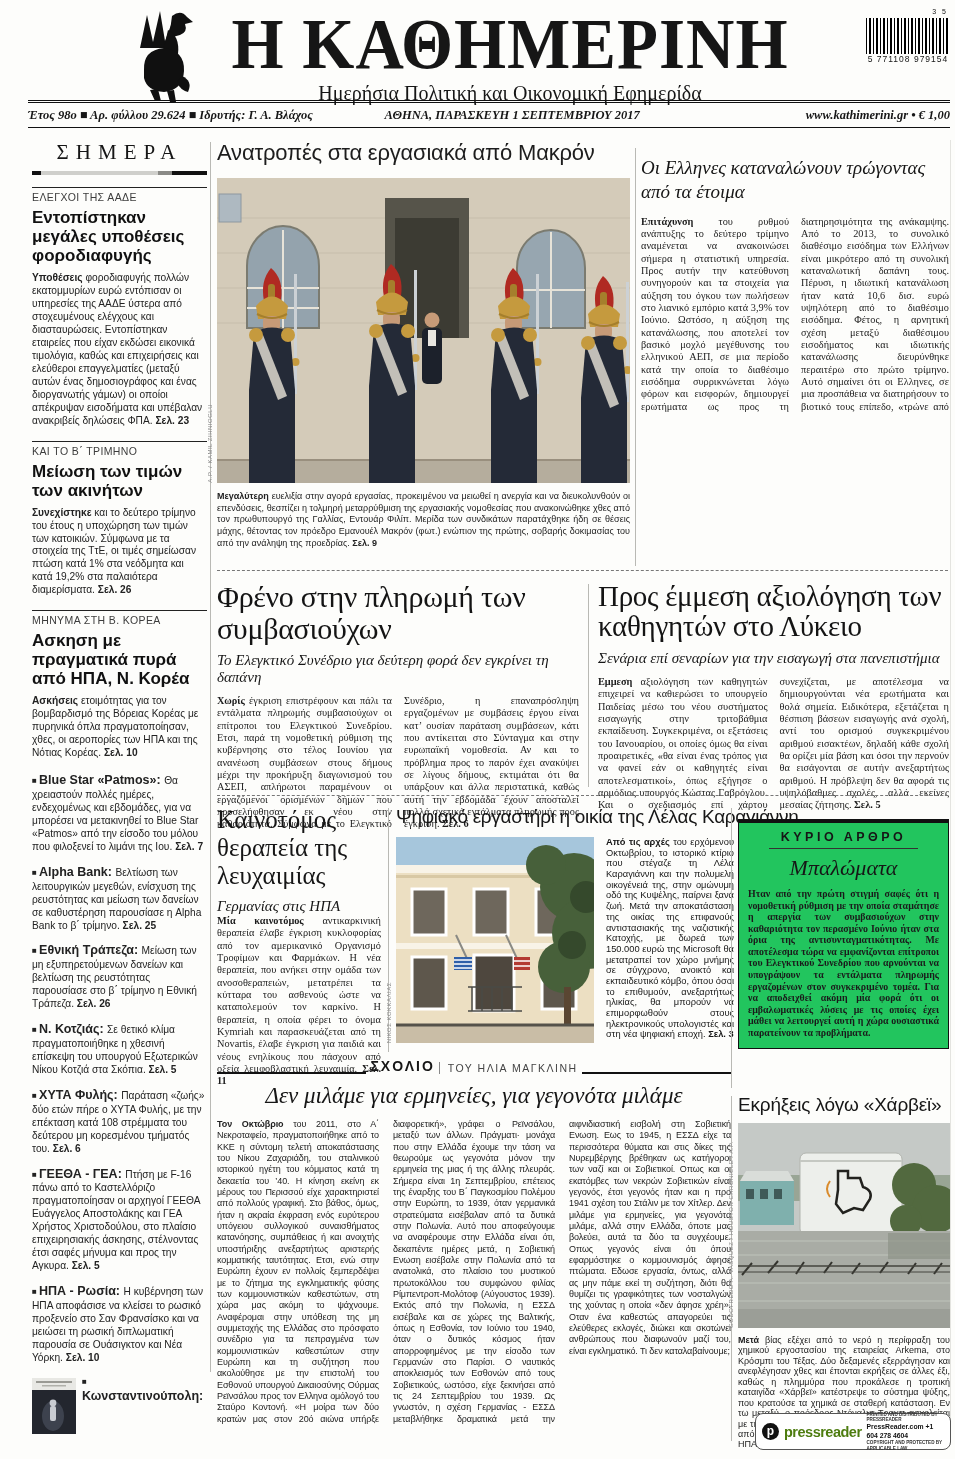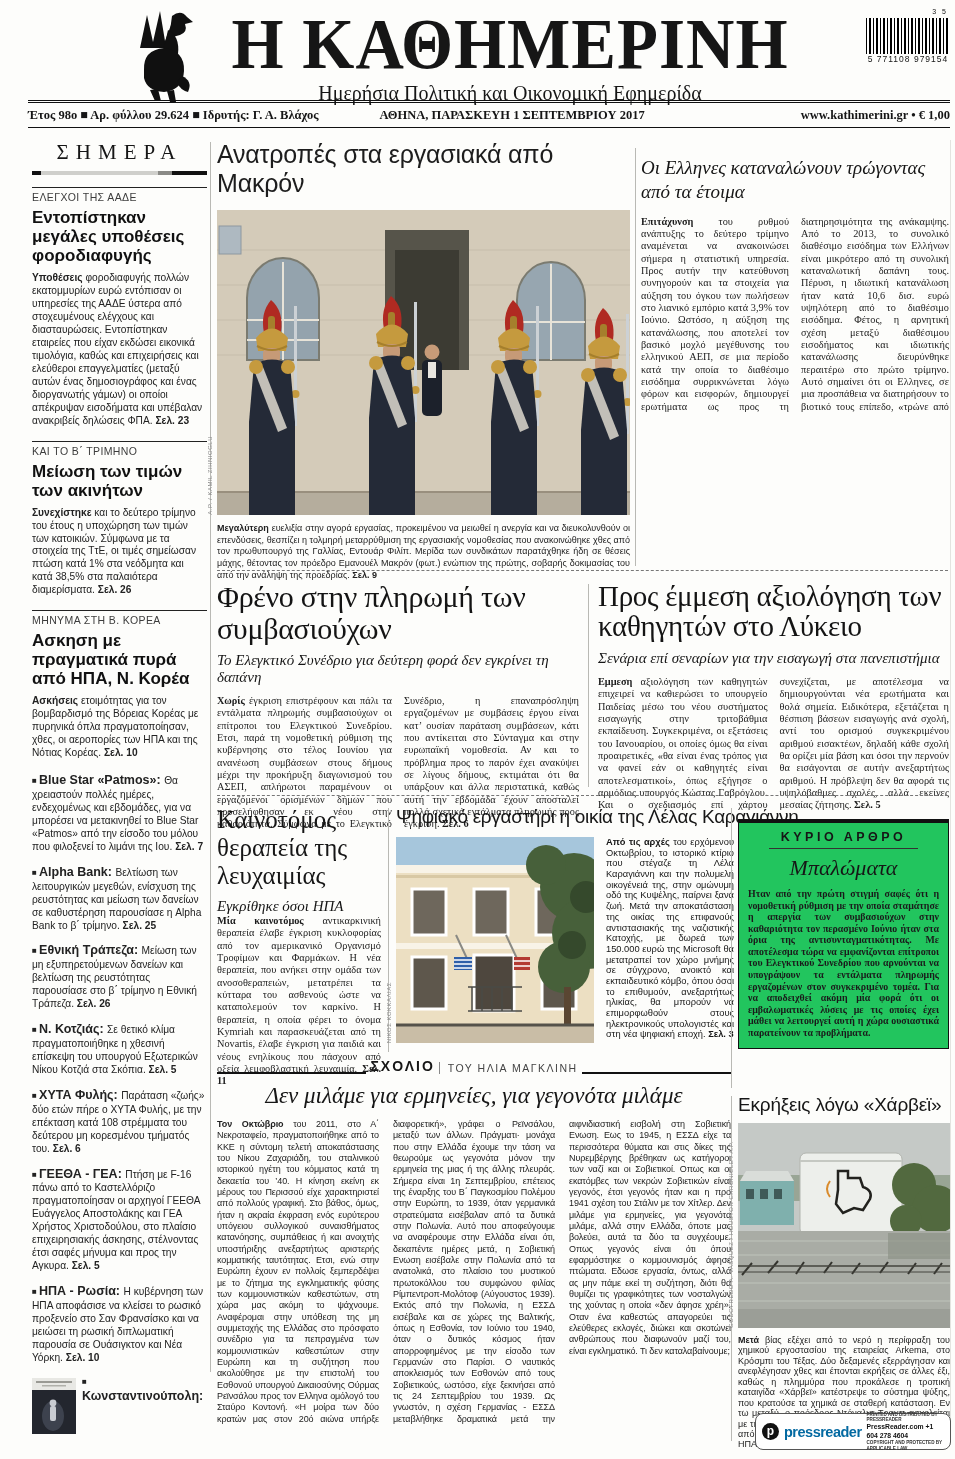"Έτος 98ο ■ Αρ. φύλλου" #info-row { font-style: none -> italic }
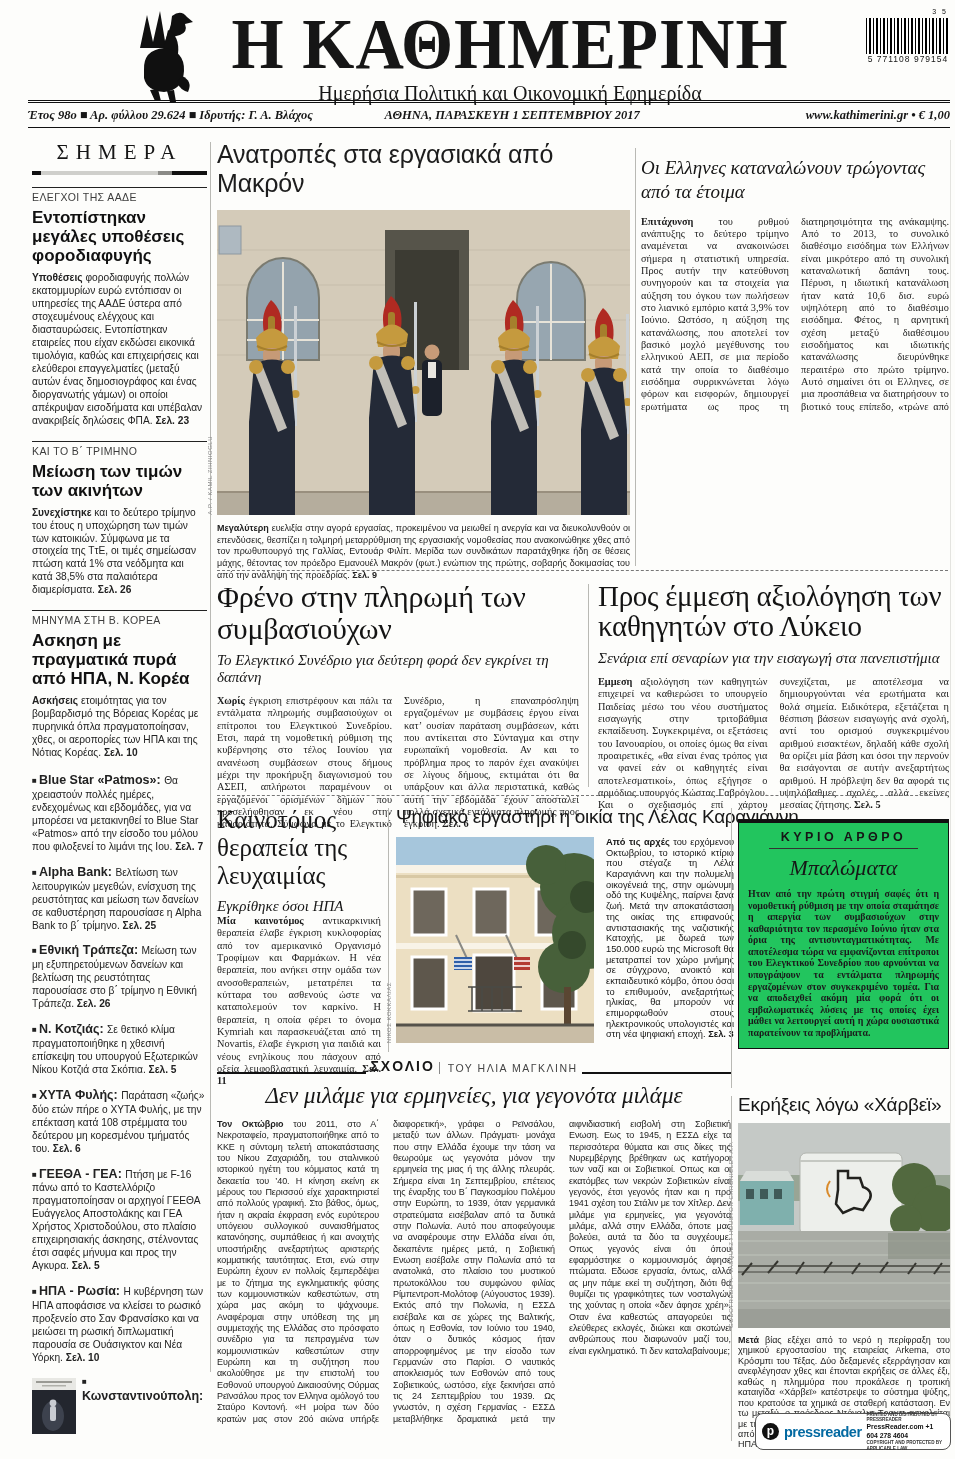"Ανατροπές στα εργασιακά από Μακρόν" #lead-headline { font-size: 25px -> 22px }
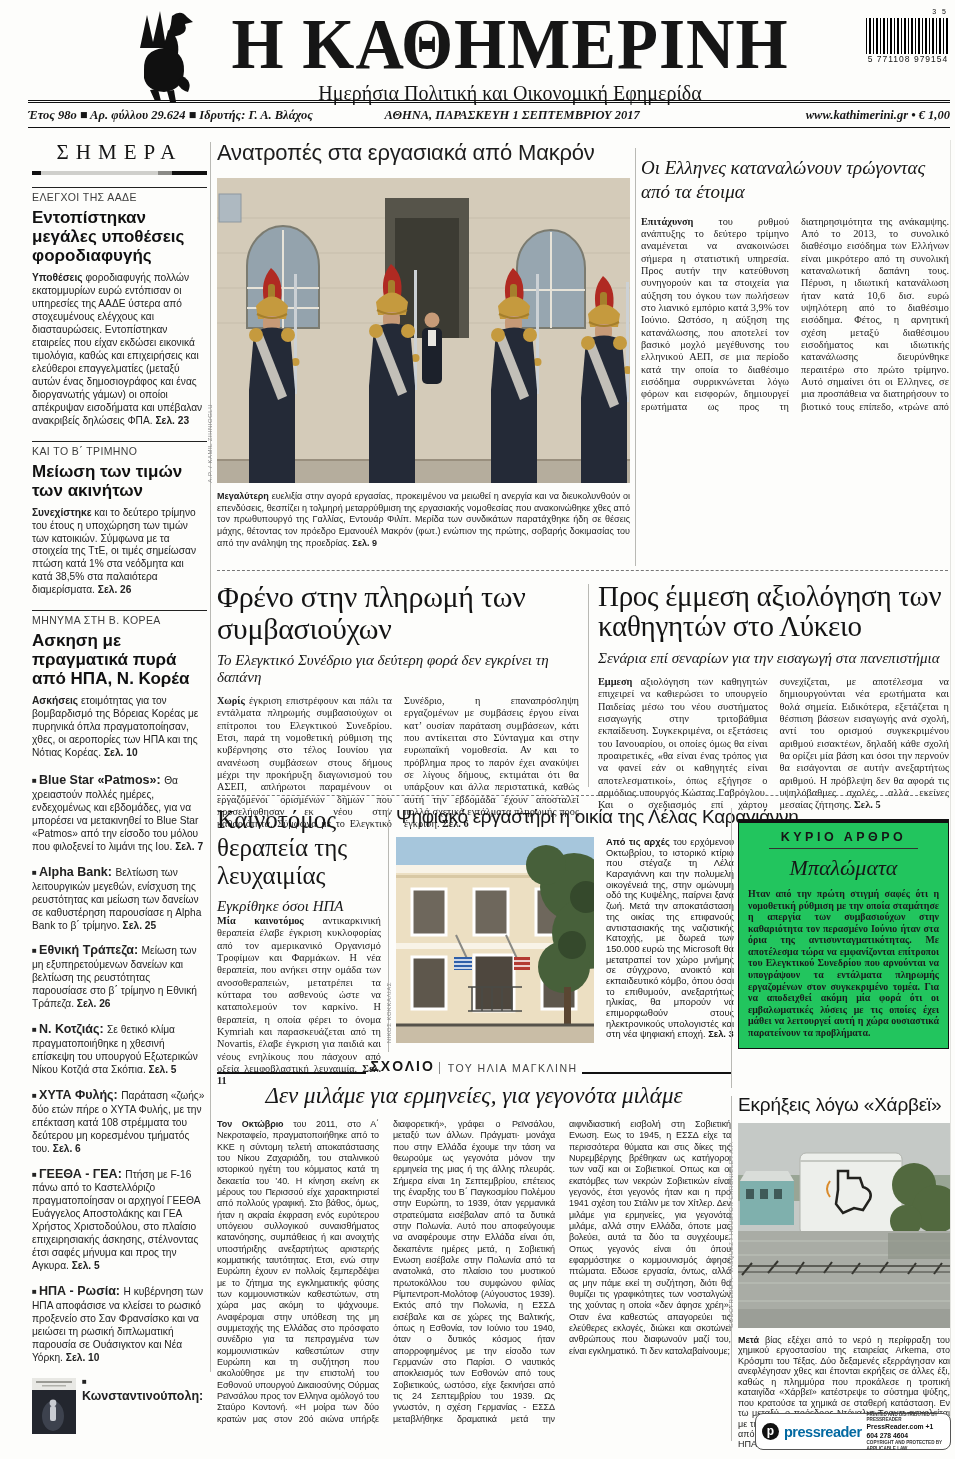"και το δεύτερο τρίμηνο του" span { text: 38,5% -> 19,2% }
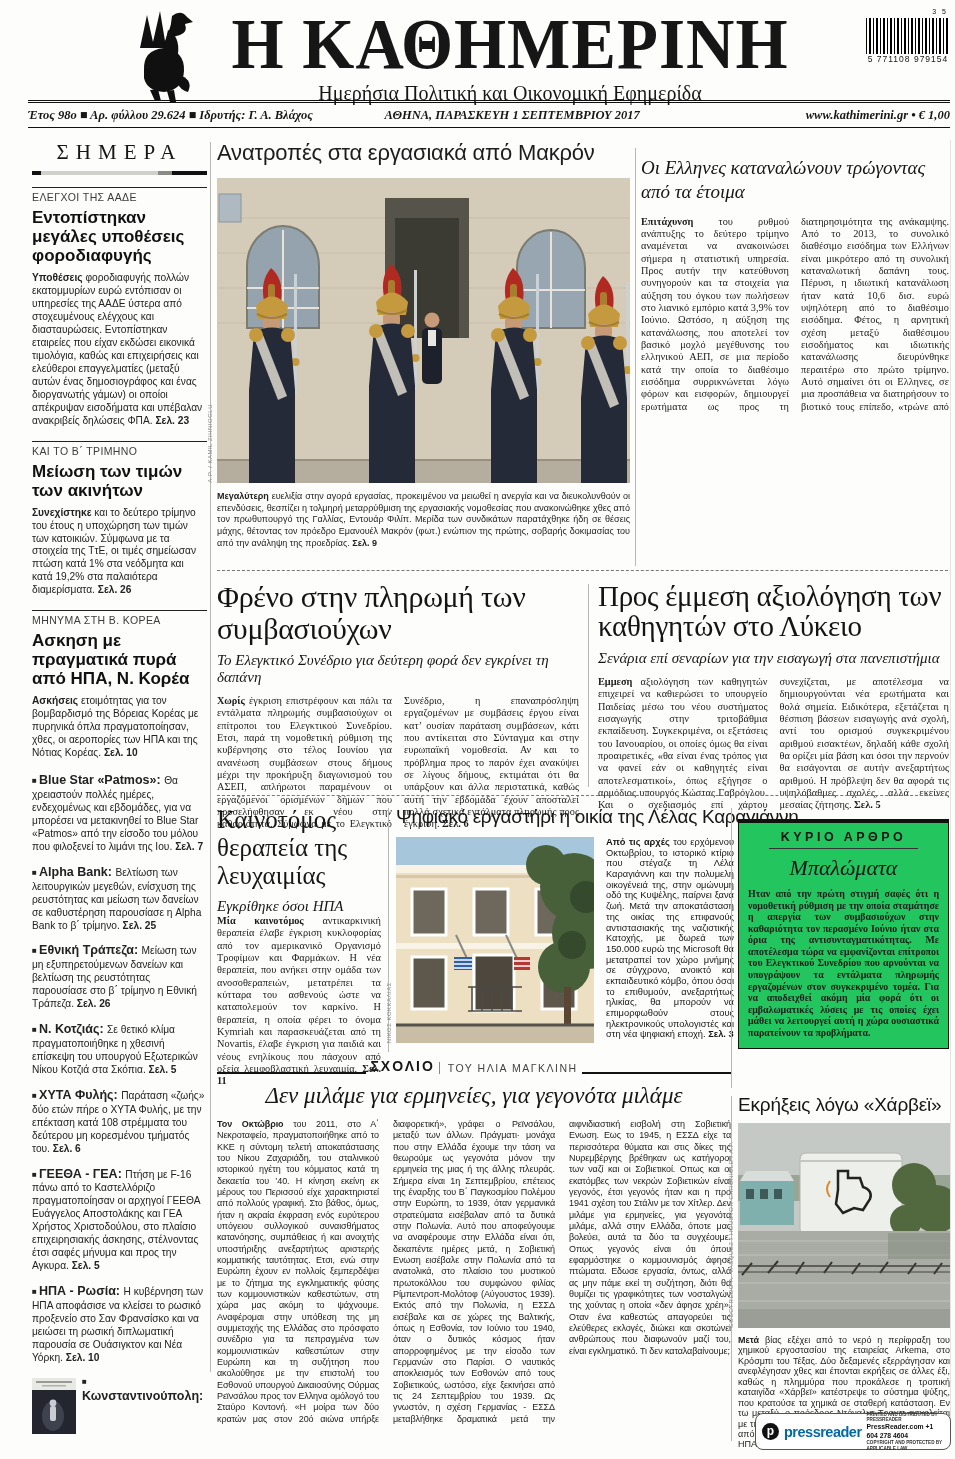"Εγκρίθηκε όσοι ΗΠΑ" div.sub { text: Εγκρίθηκε όσοι -> Γερμανίας στις }
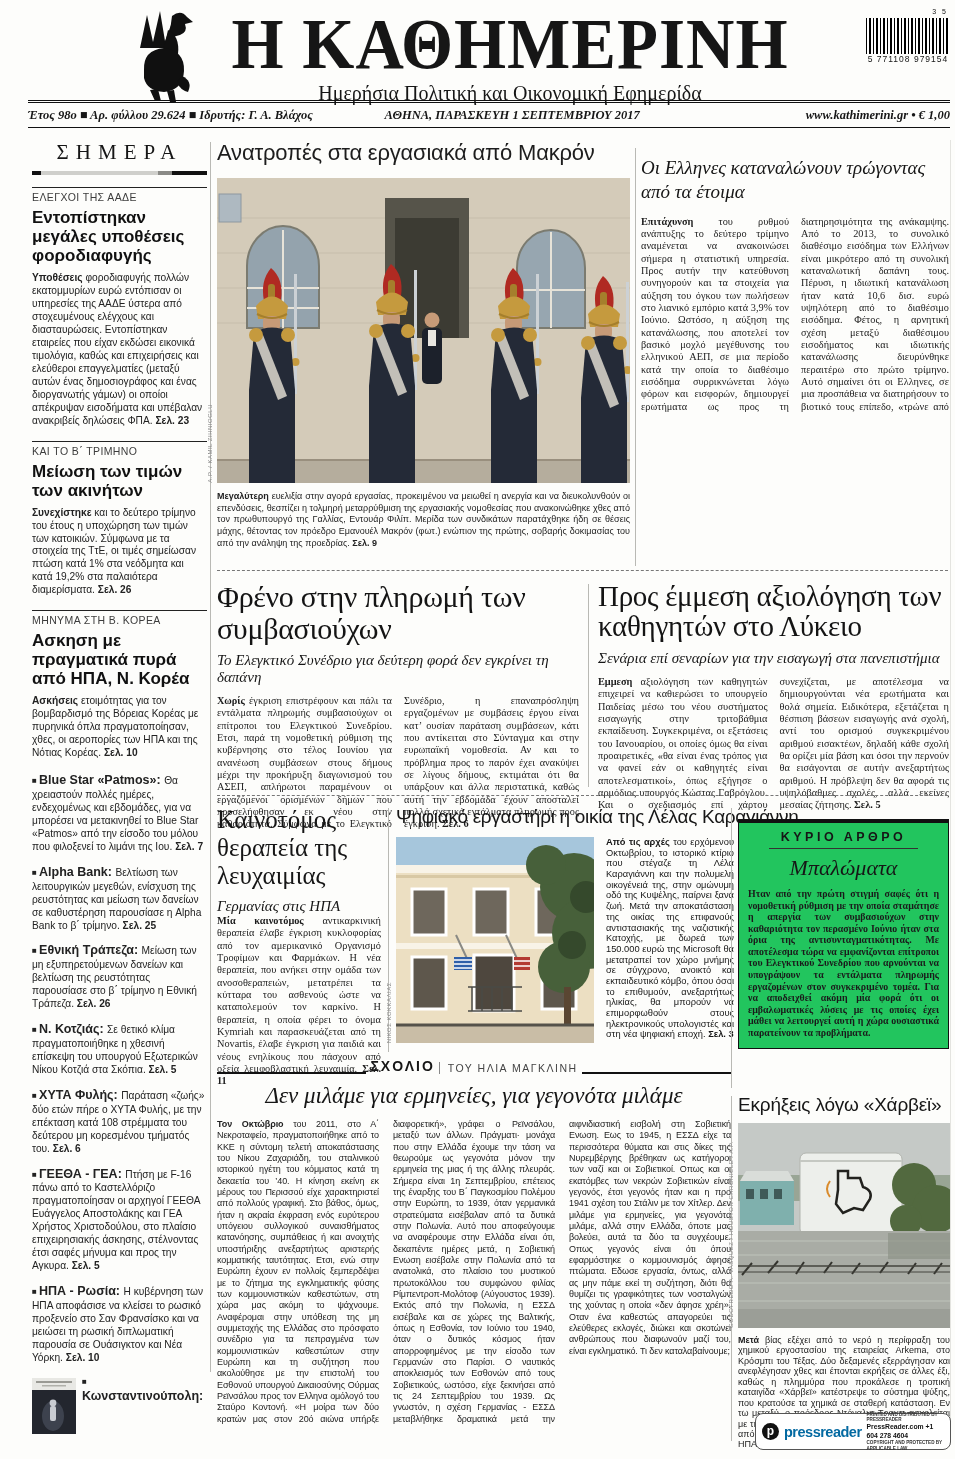"pressreader" #pr-brand { color: #0369a1 -> #4d7c0f }
